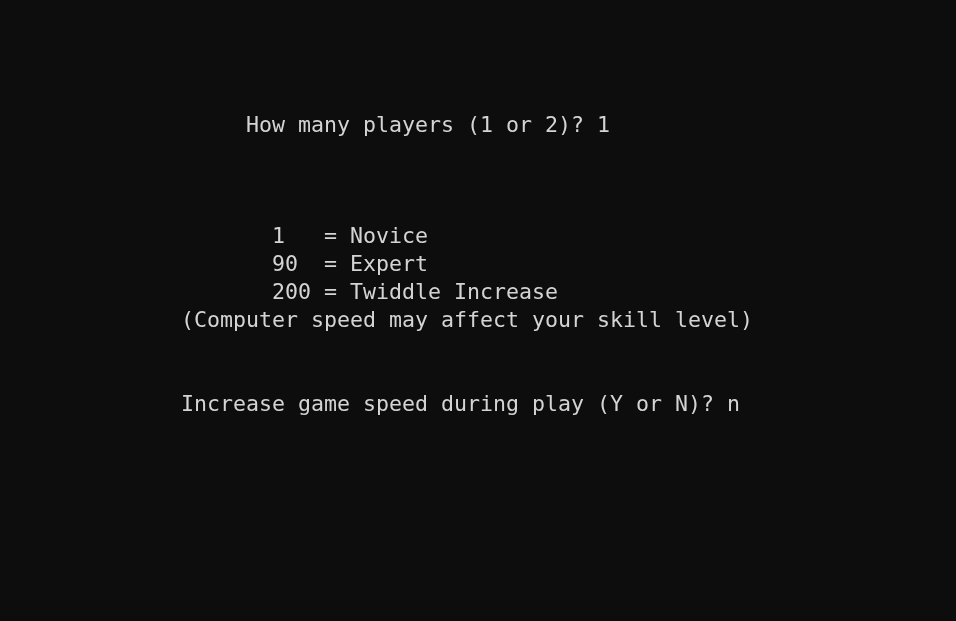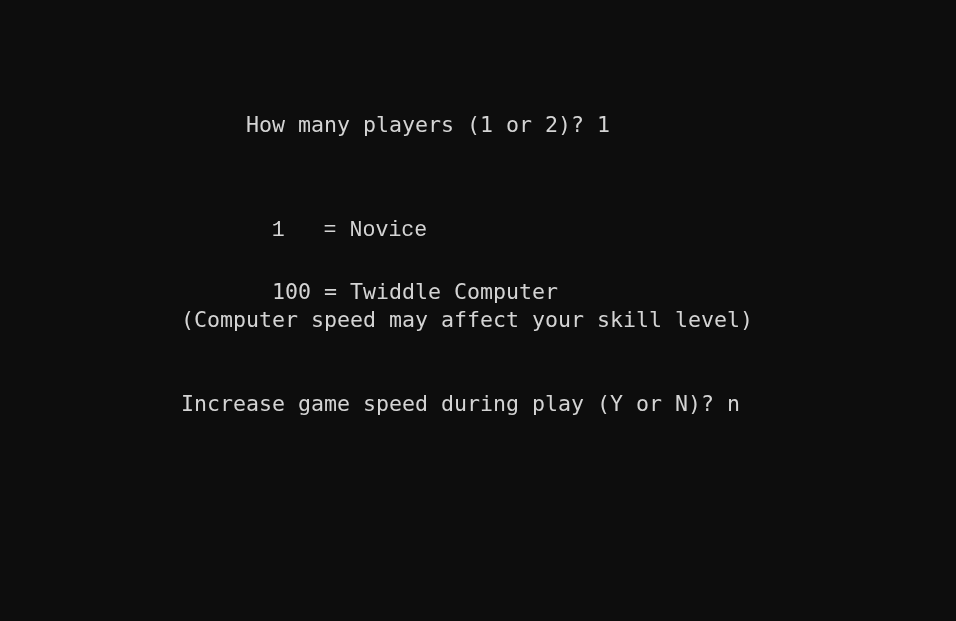"1 = Novice" .row-opt-0 { font-family: Liberation Mono, monospace -> none; top: 216px -> 222px }
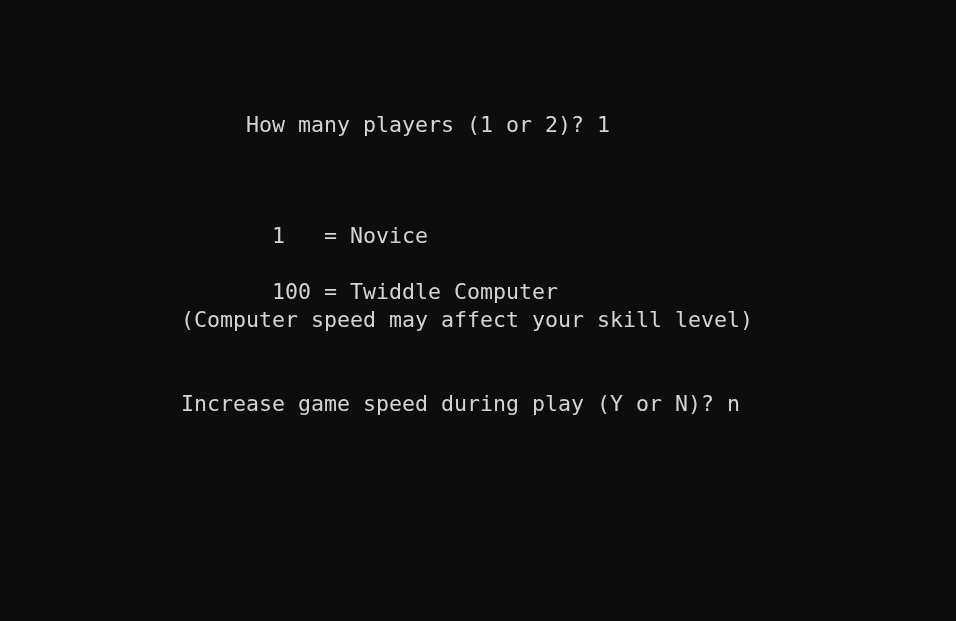"90 = Expert" div.console-line { html: none -> <div><span> </span><span>90 </span><span> = </span><span>Expert</span></div> }
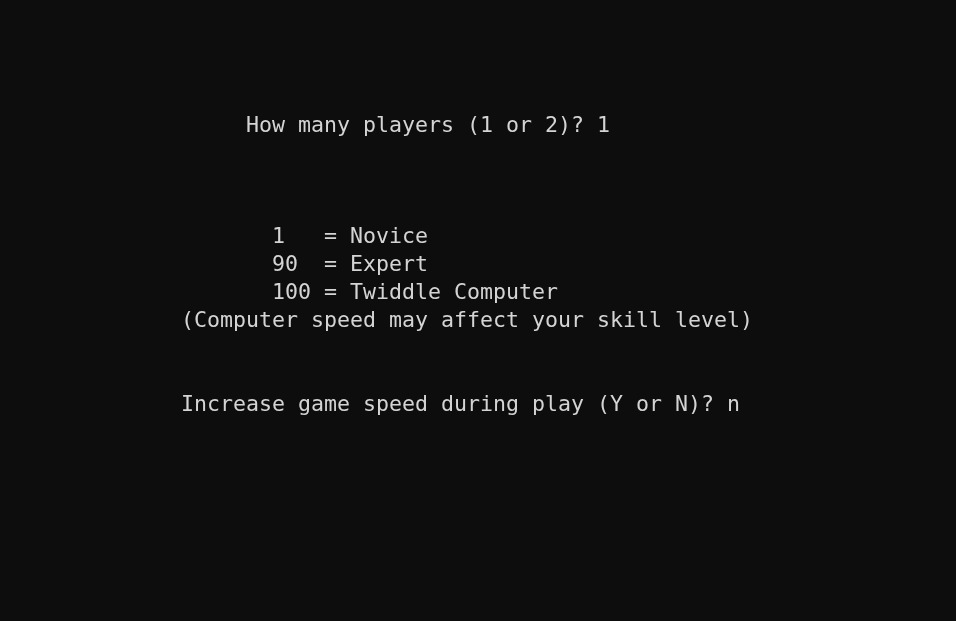"100" span { text: 100 -> 200 }
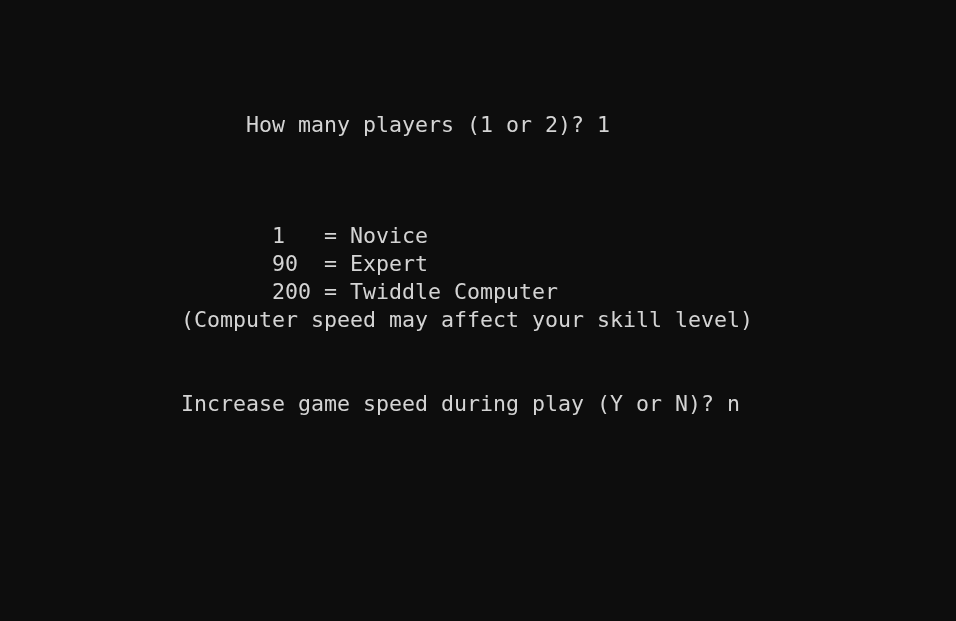"Twiddle Computer" span { text: Computer -> Increase }
